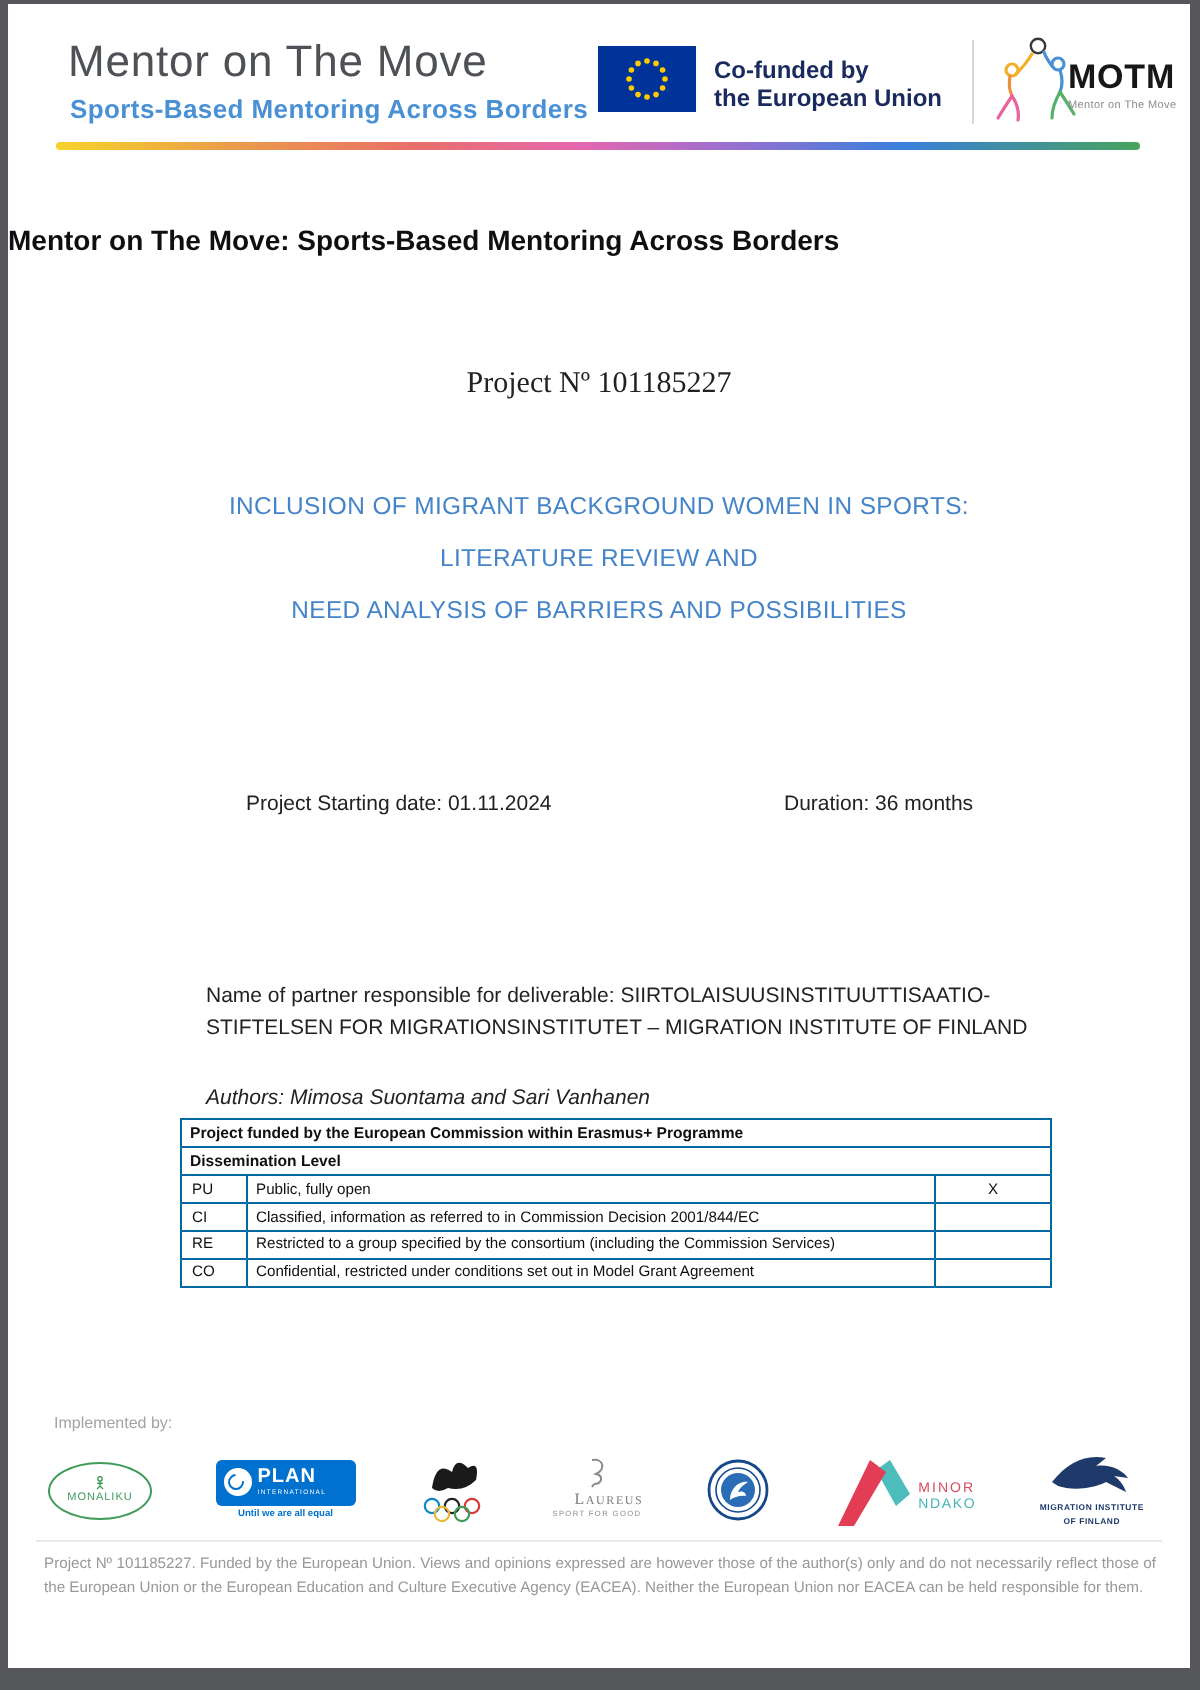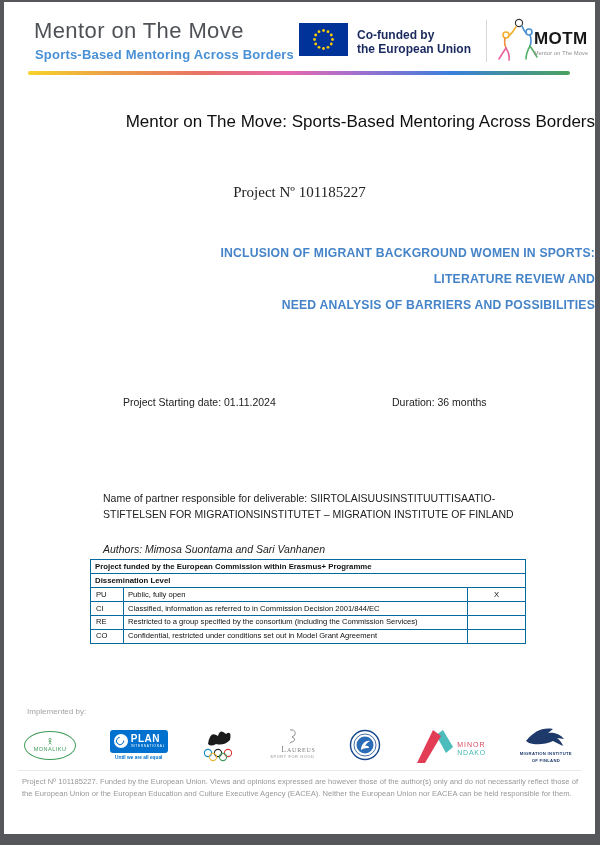"Mentor on The Move: Sports-Based" .doc-title { font-size: 17px -> 14px; font-weight: normal -> bold; text-align: right -> left }
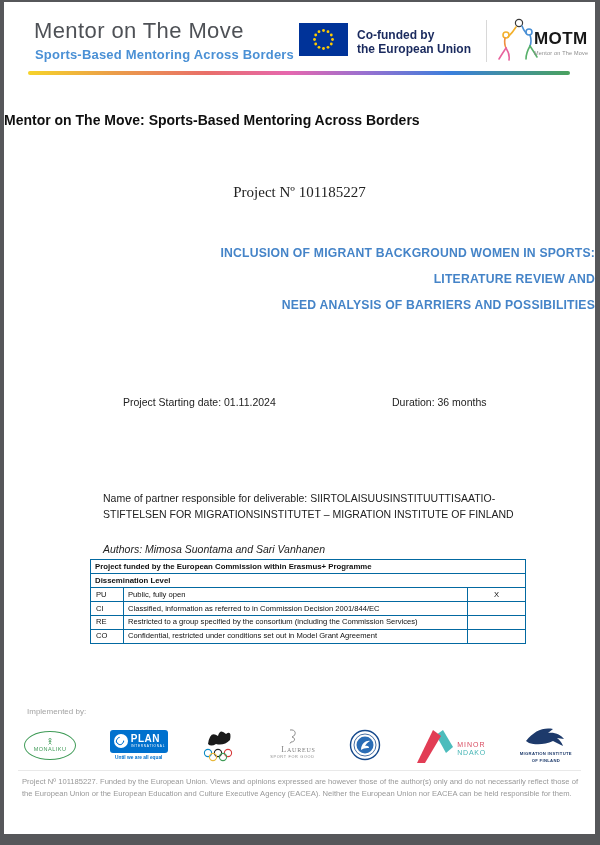"INCLUSION OF MIGRANT BACKGROUND WOMEN" .blue-heading { font-weight: bold -> normal; text-align: right -> center }
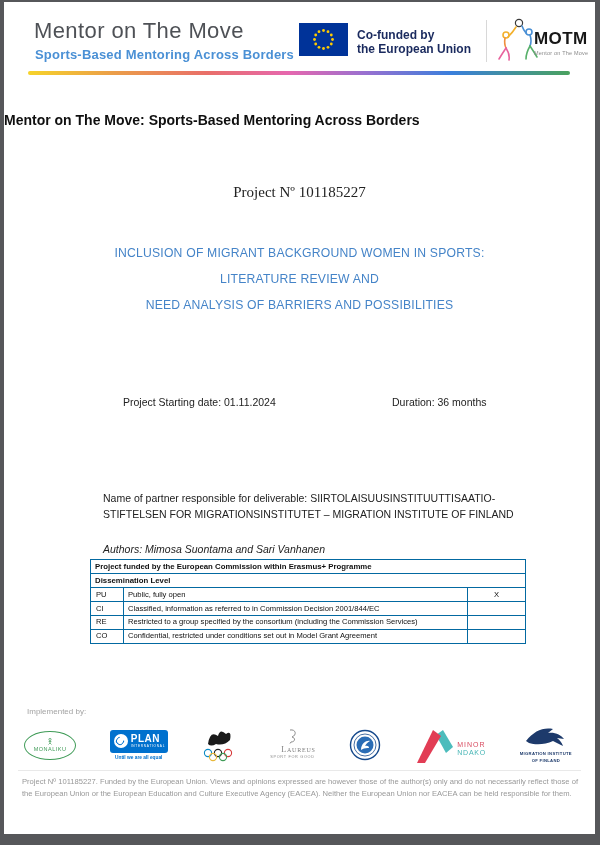"PLAN" .plan-box { width: 58px -> 70px }
